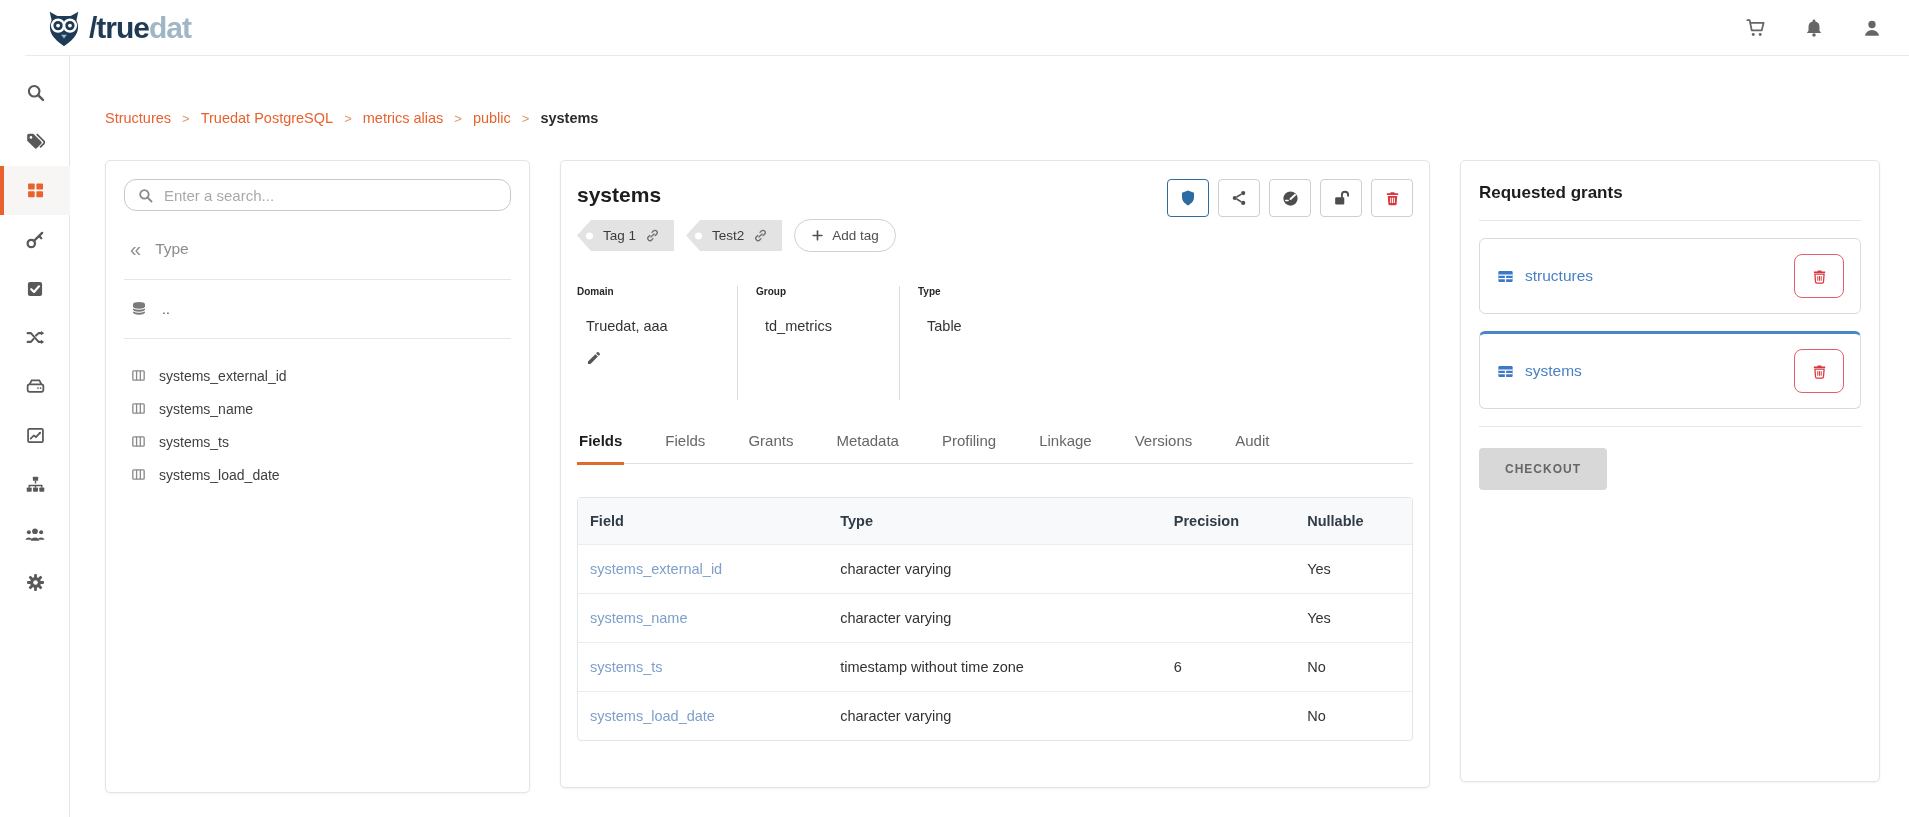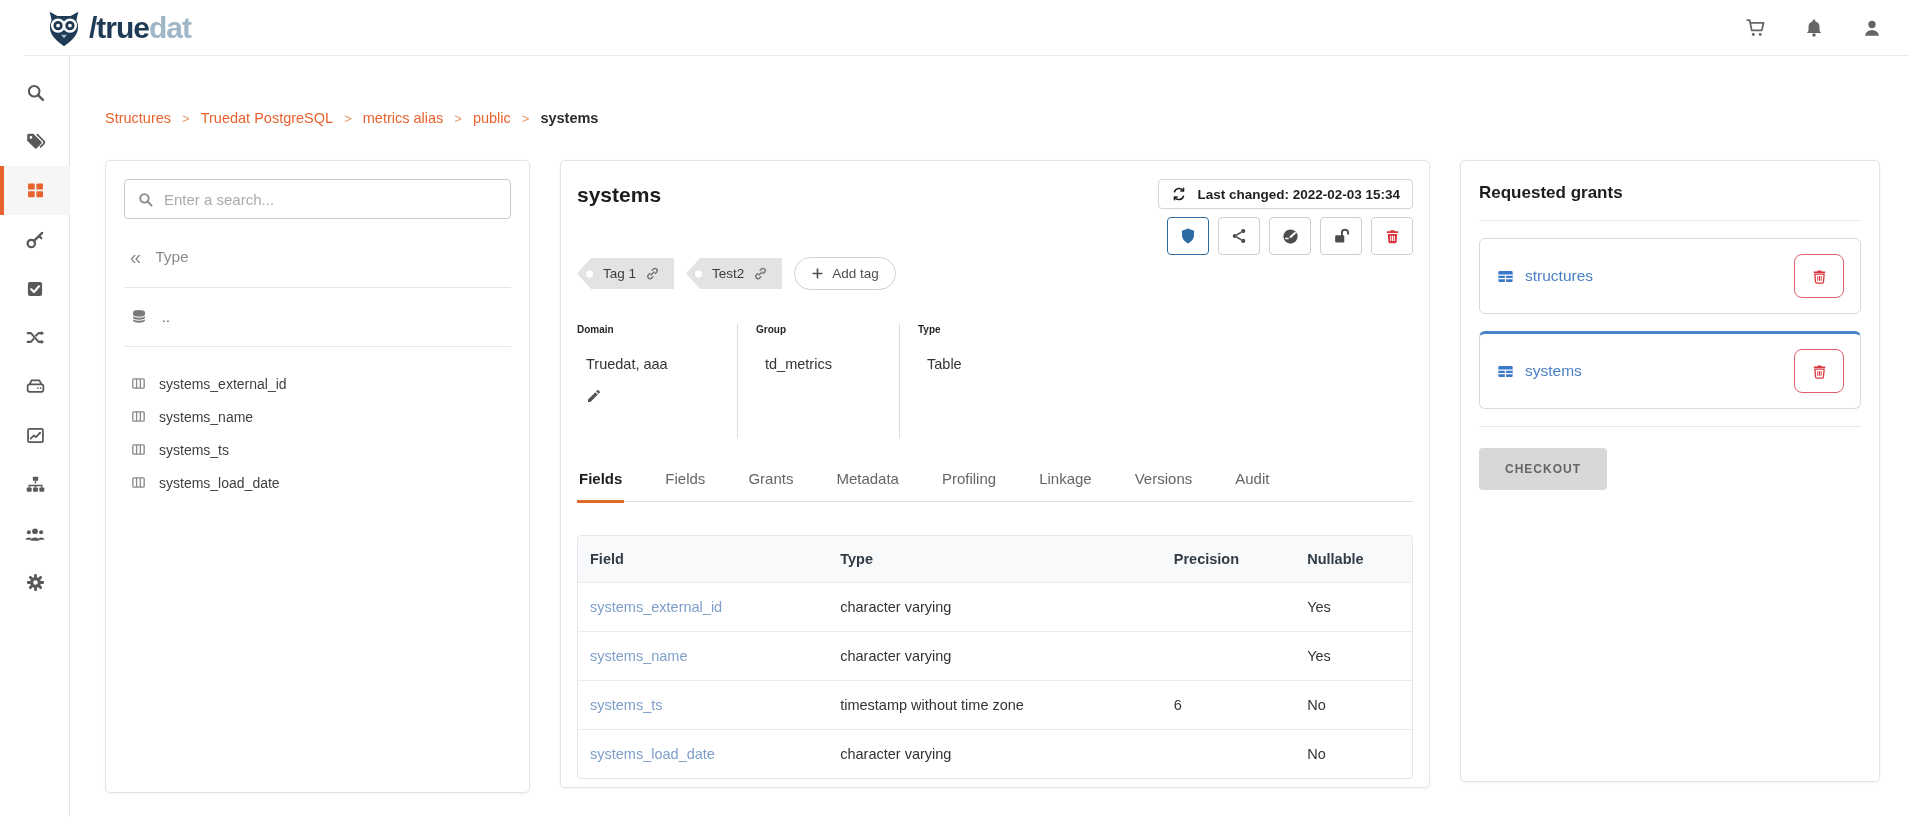"Enter a search..." .search-box { border-radius: 4px -> 12px; height: 40px -> 32px }
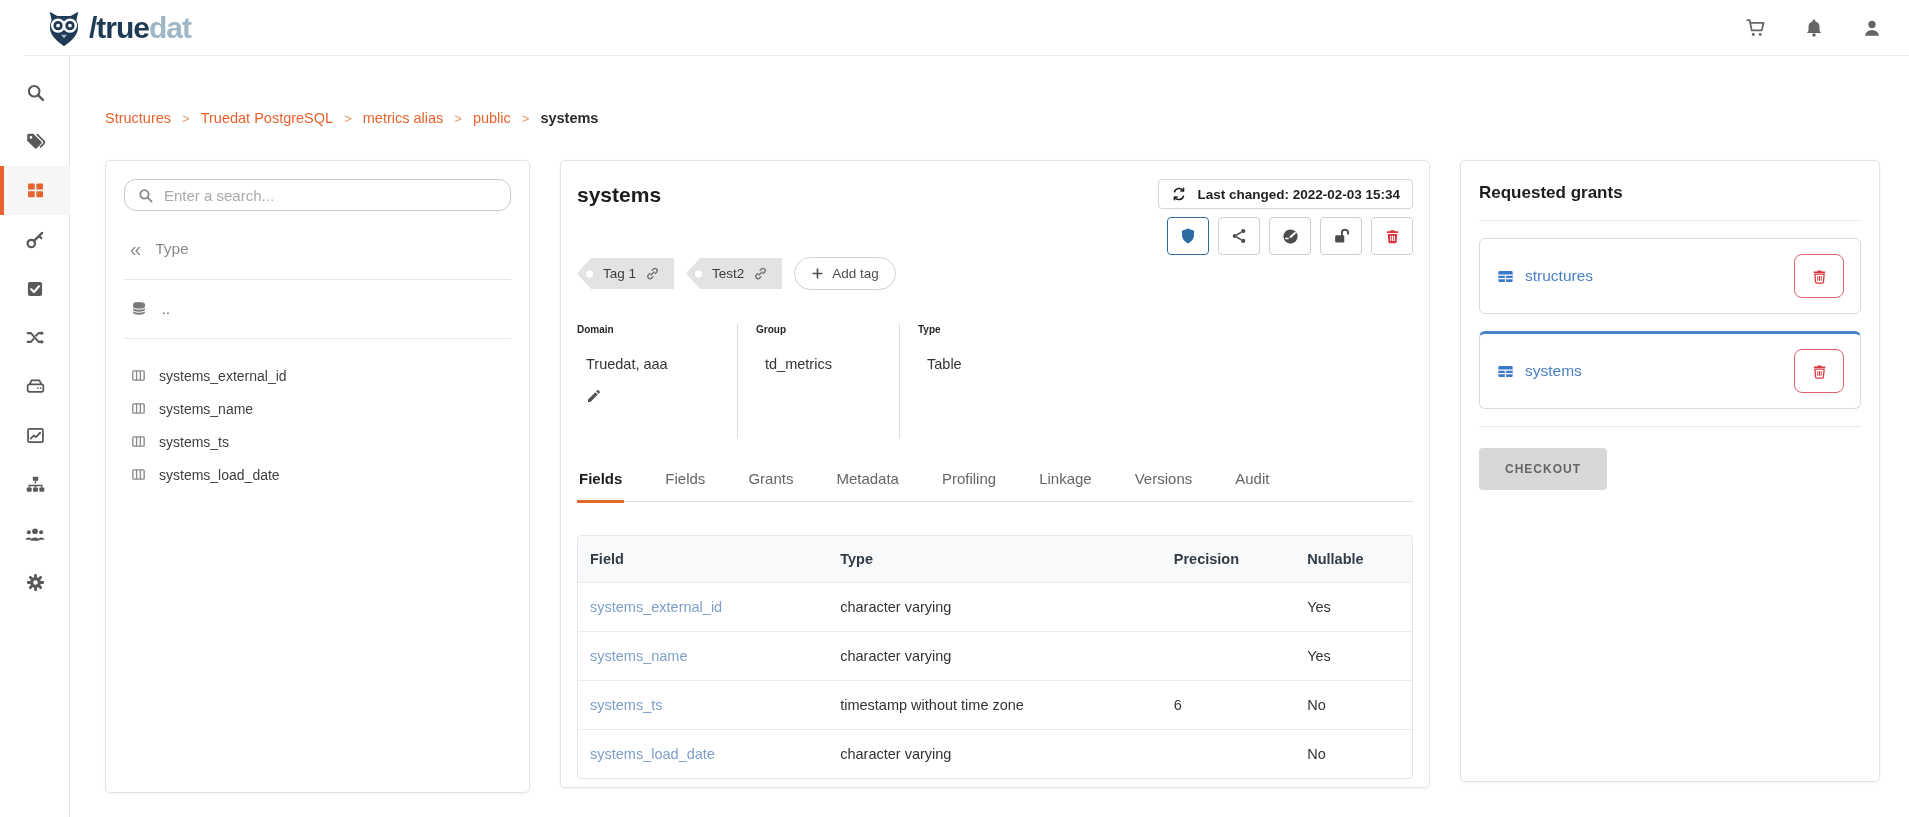"Last changed: 2022-02-03 15:34" button.last-changed { html: <button> <span> <svg> <path></path> <polyline></polyline> <path></path> <polyline></polyline> </svg> </span> <span>Last changed: 2022-02-03 15:34</span> </button> -> none }
